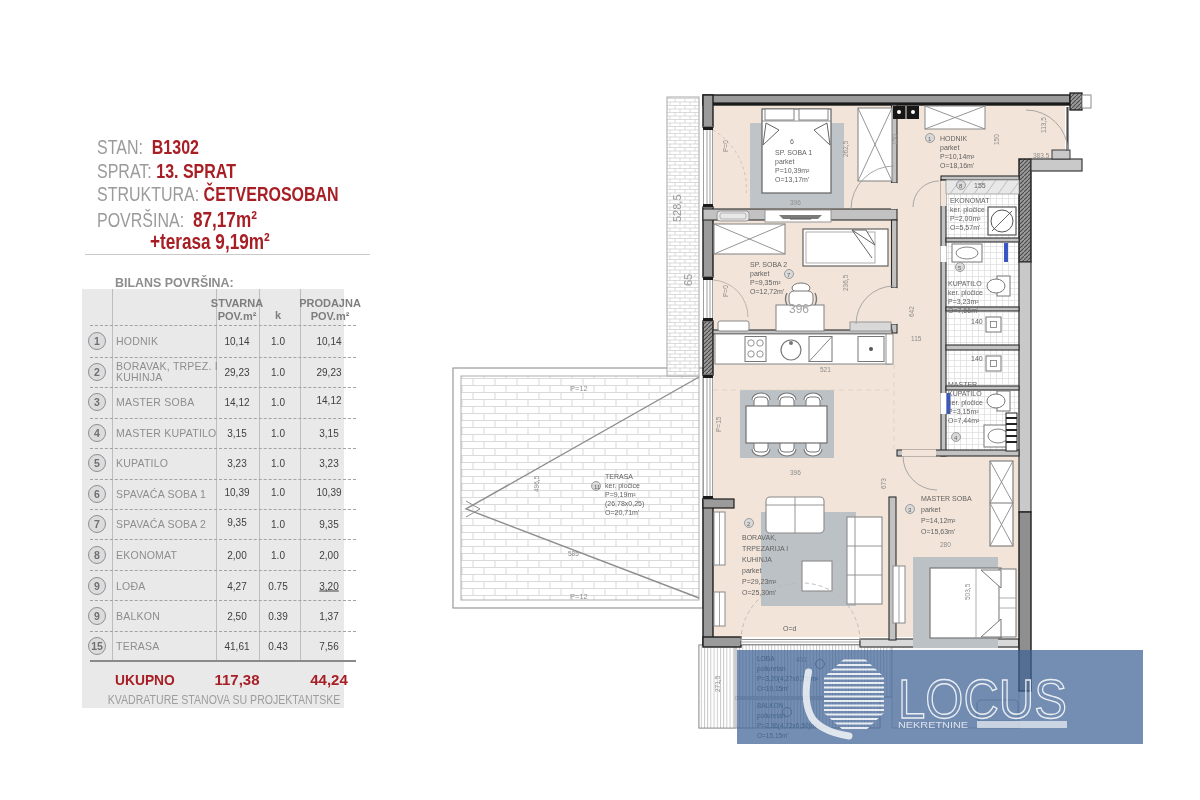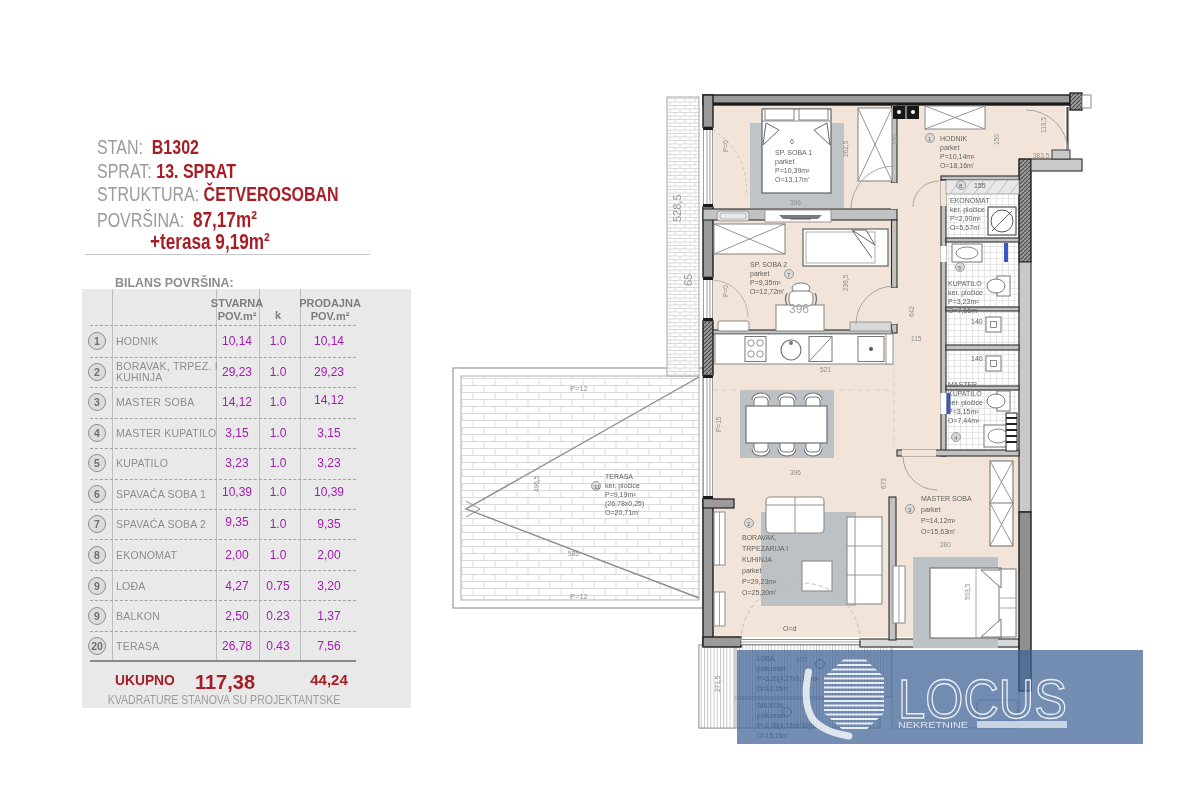"STVARNA" div.abs { width: 329px -> 262px }
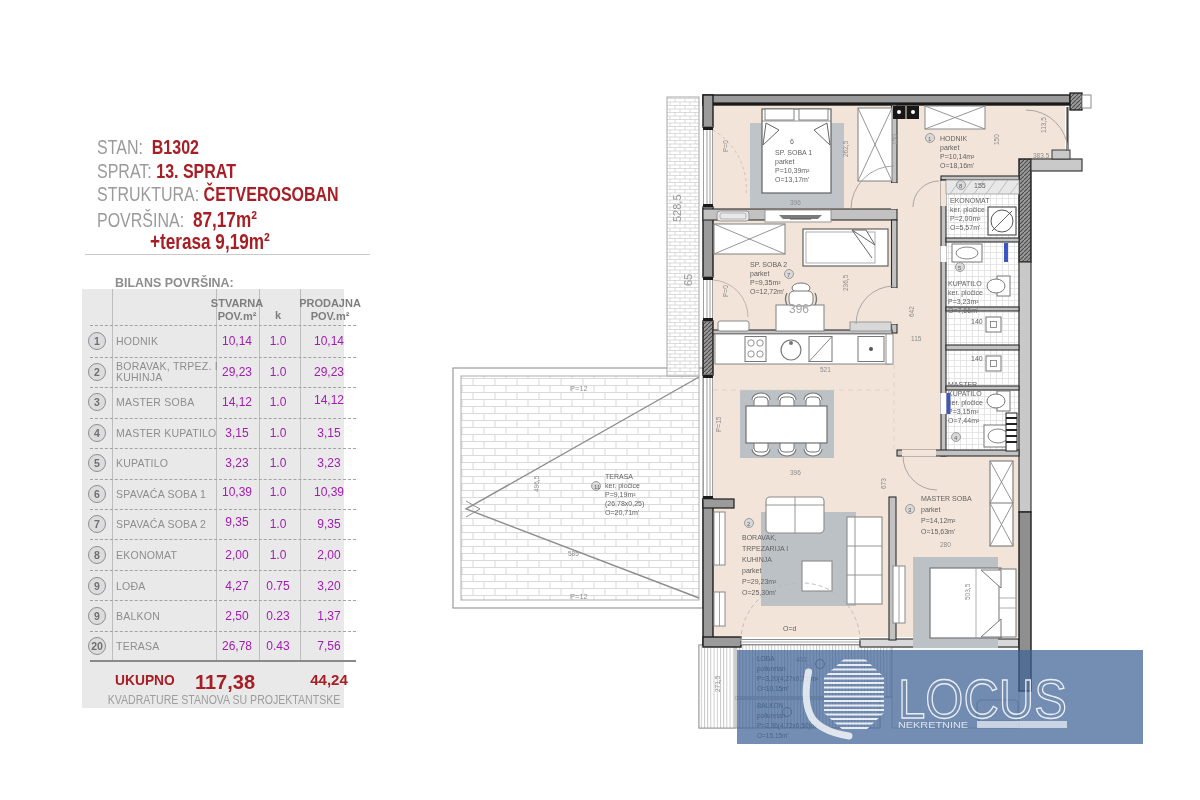"10,14" .v1,.v2,.v3 { color: #a21caf -> #404040; font-size: 12px -> 10px }
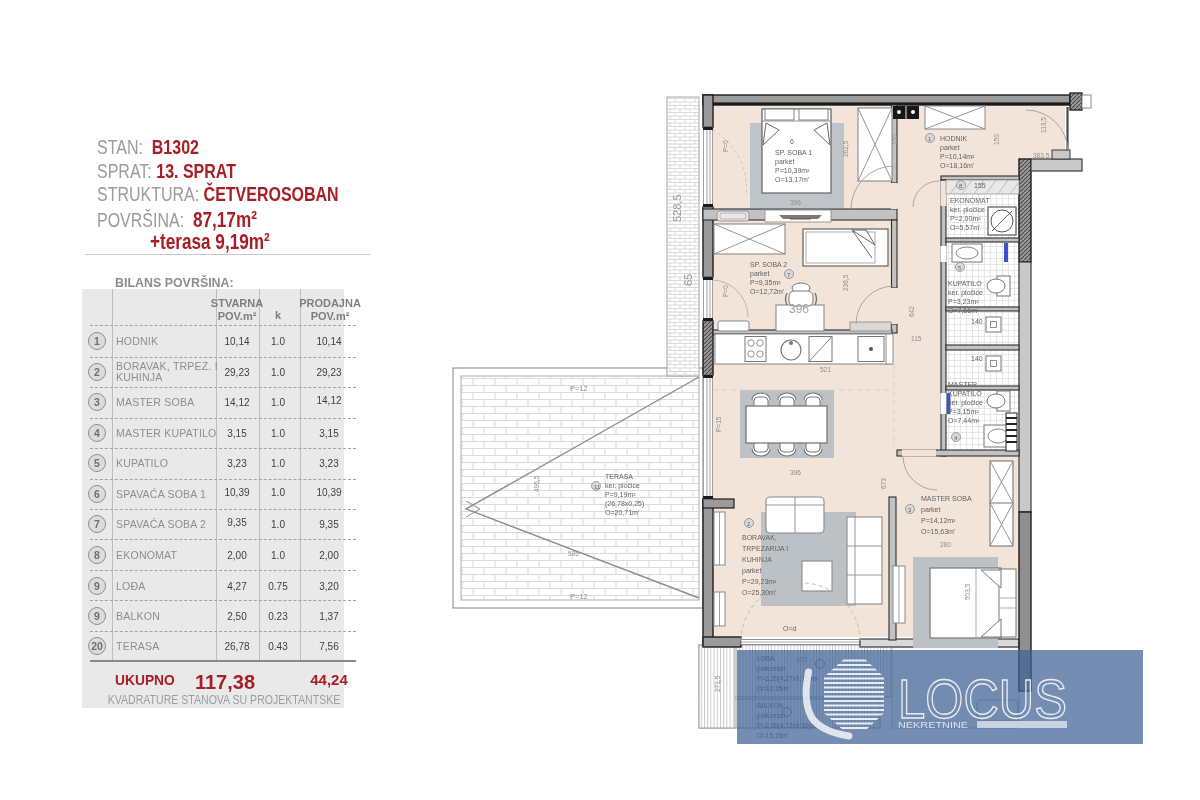"3,20" div.v3 { text-decoration: none -> underline }
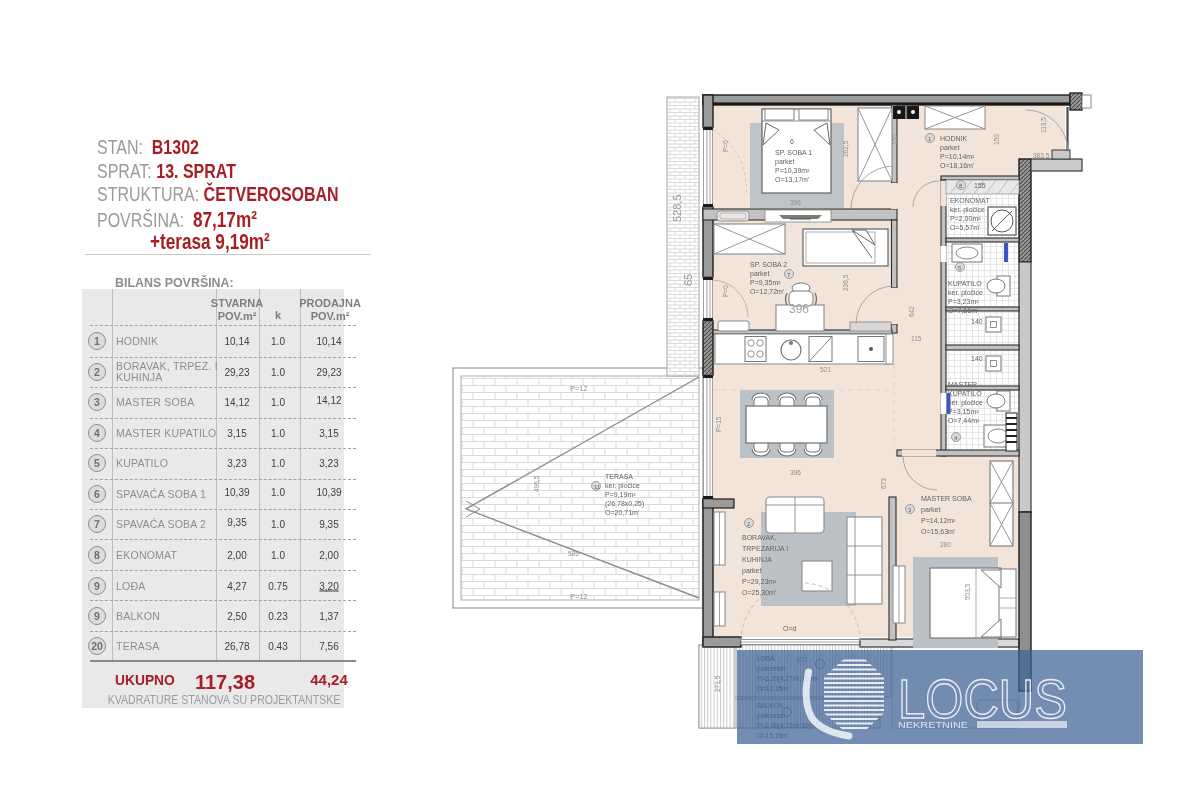"0.23" div.v2 { text: 0.23 -> 0.39 }
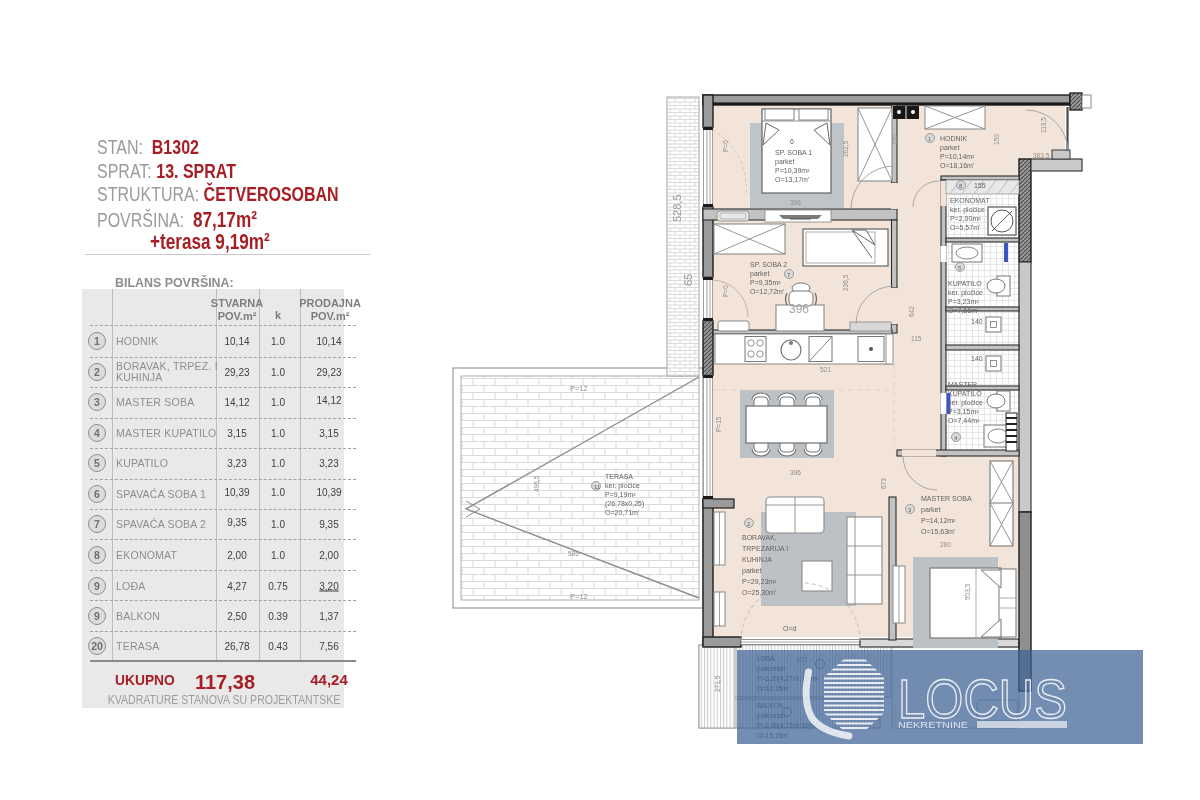"20" div.crc { text: 20 -> 15 }
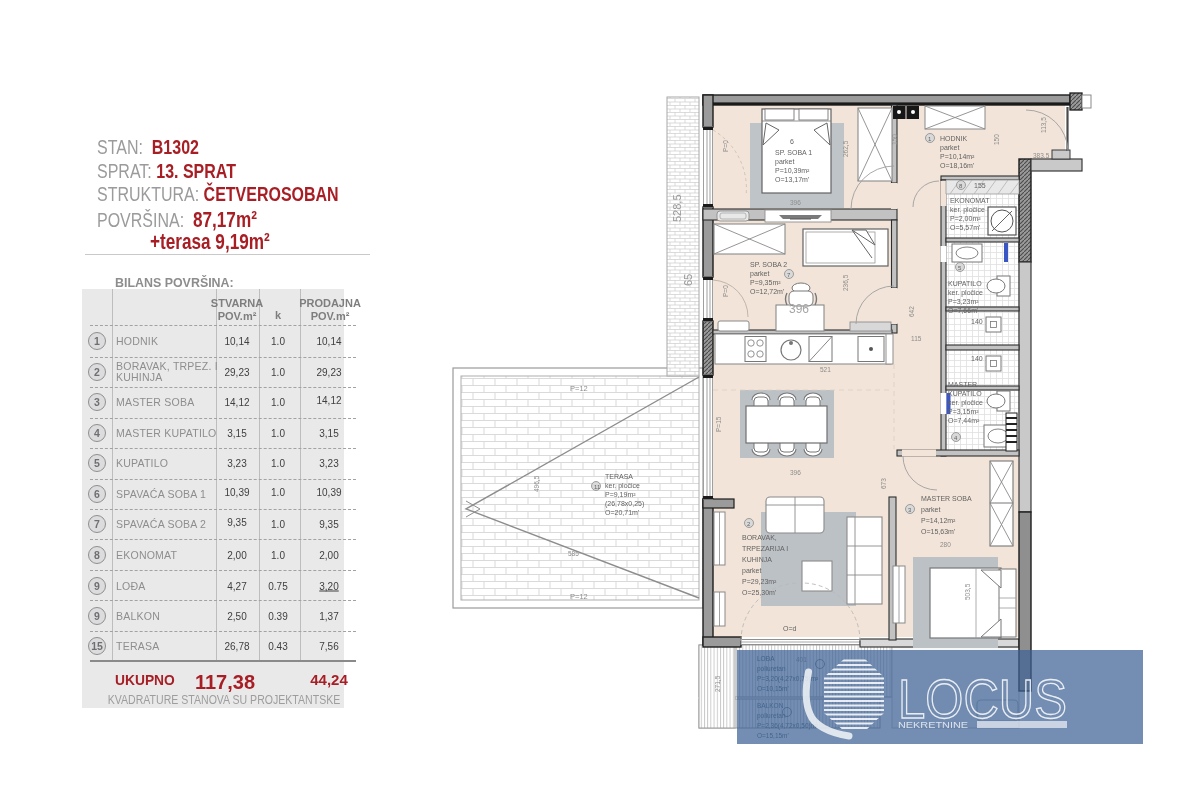"26,78" div.v1 { text: 26,78 -> 41,61 }
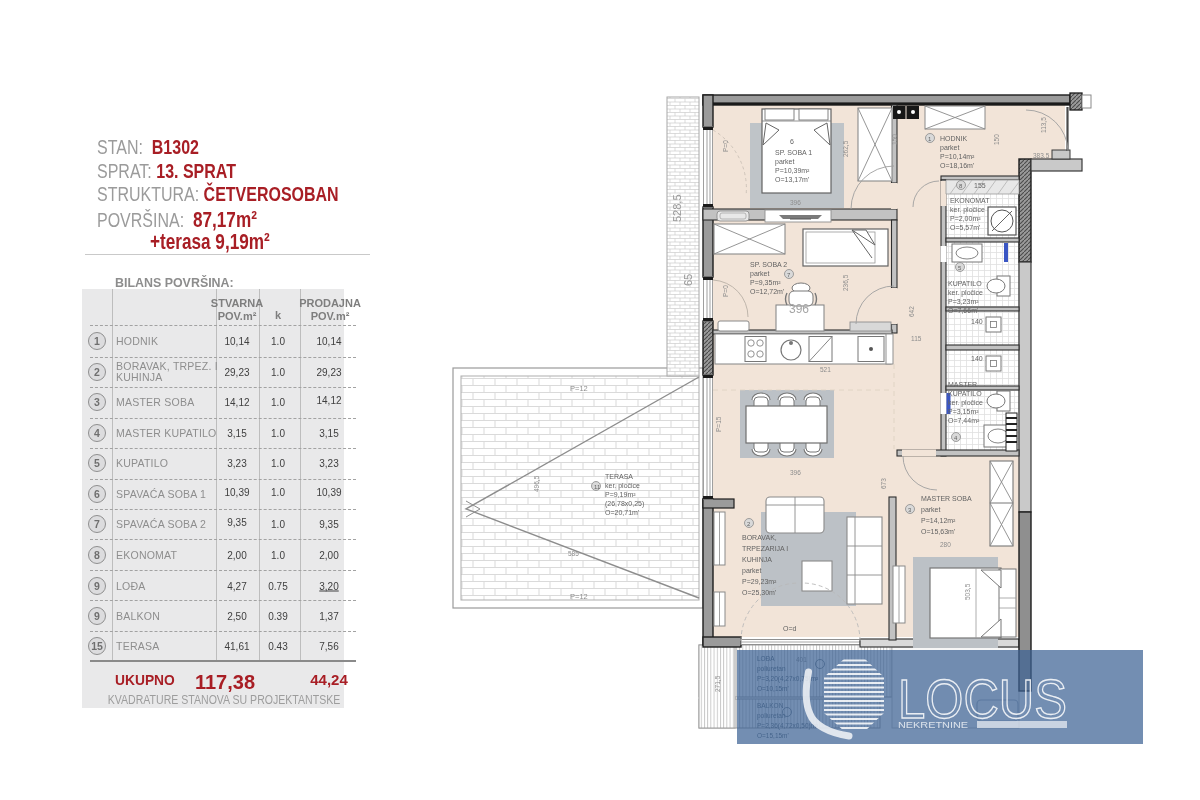"117,38" div.abs { font-size: 20px -> 15px; left: 143px -> 155px }
